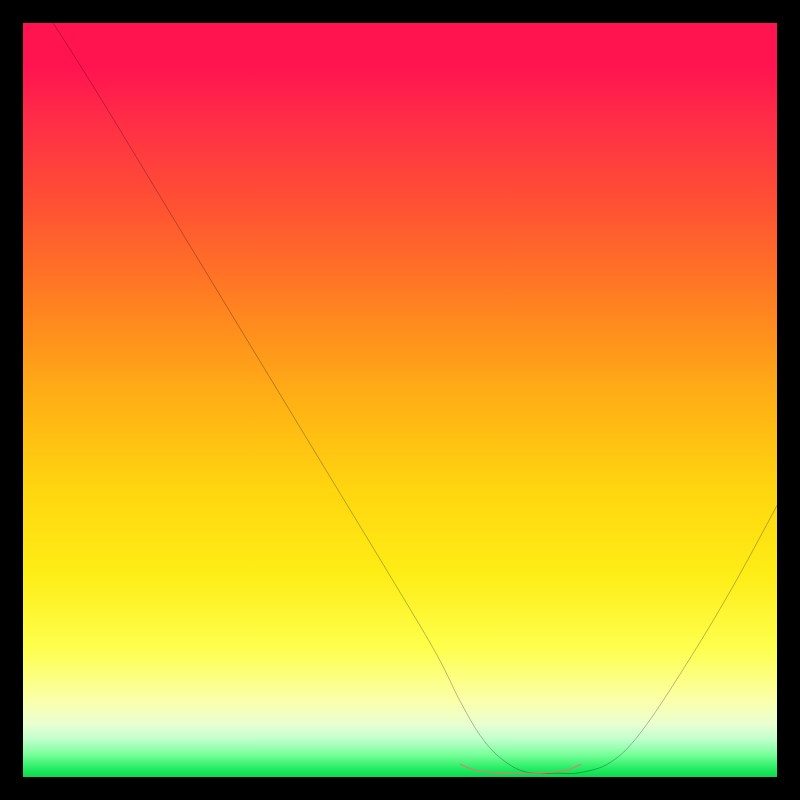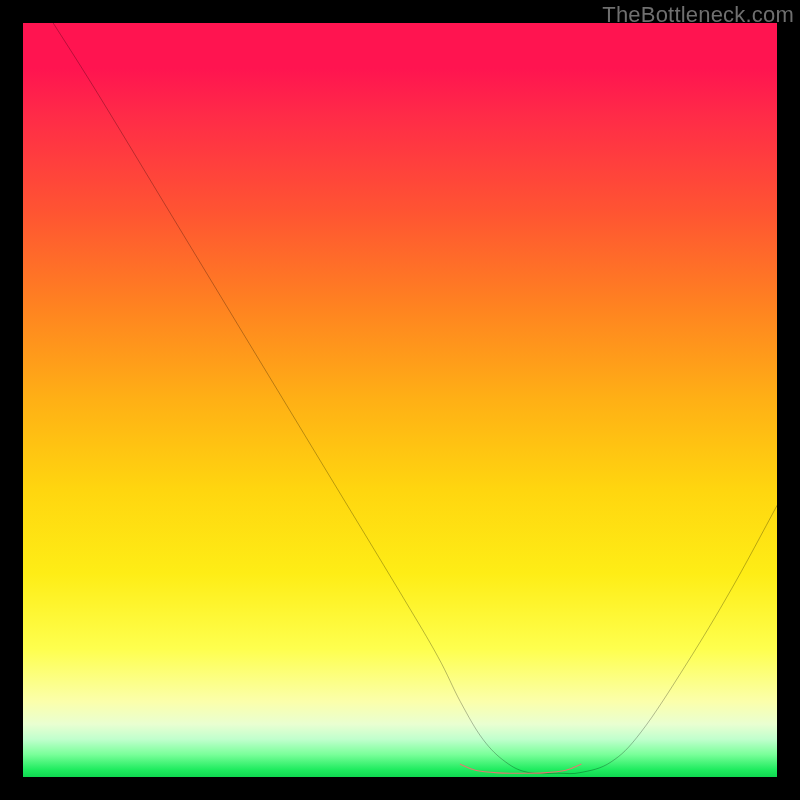"TheBottleneck.com" div.watermark { html: <div>TheBottleneck.com</div> -> none }
